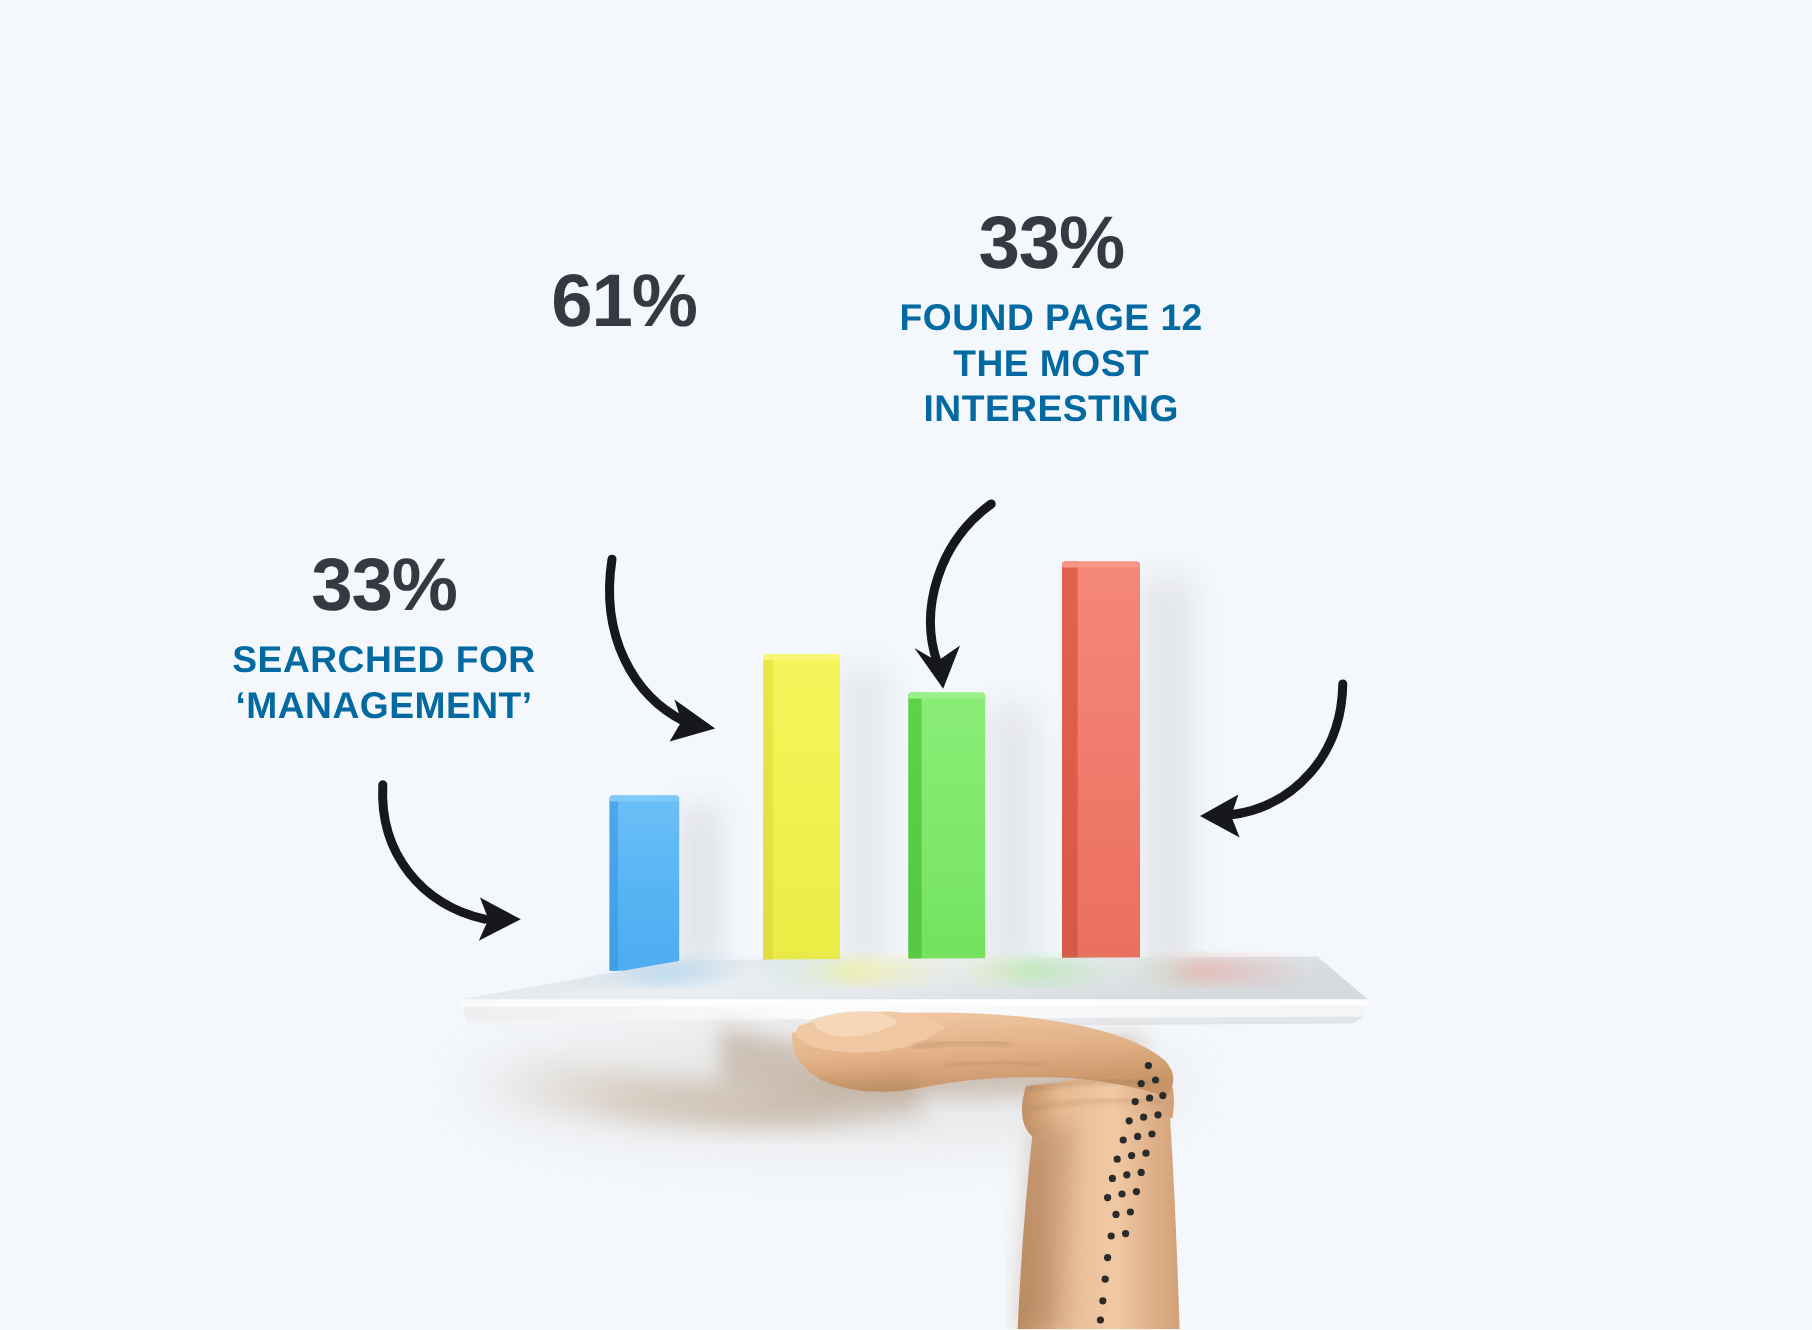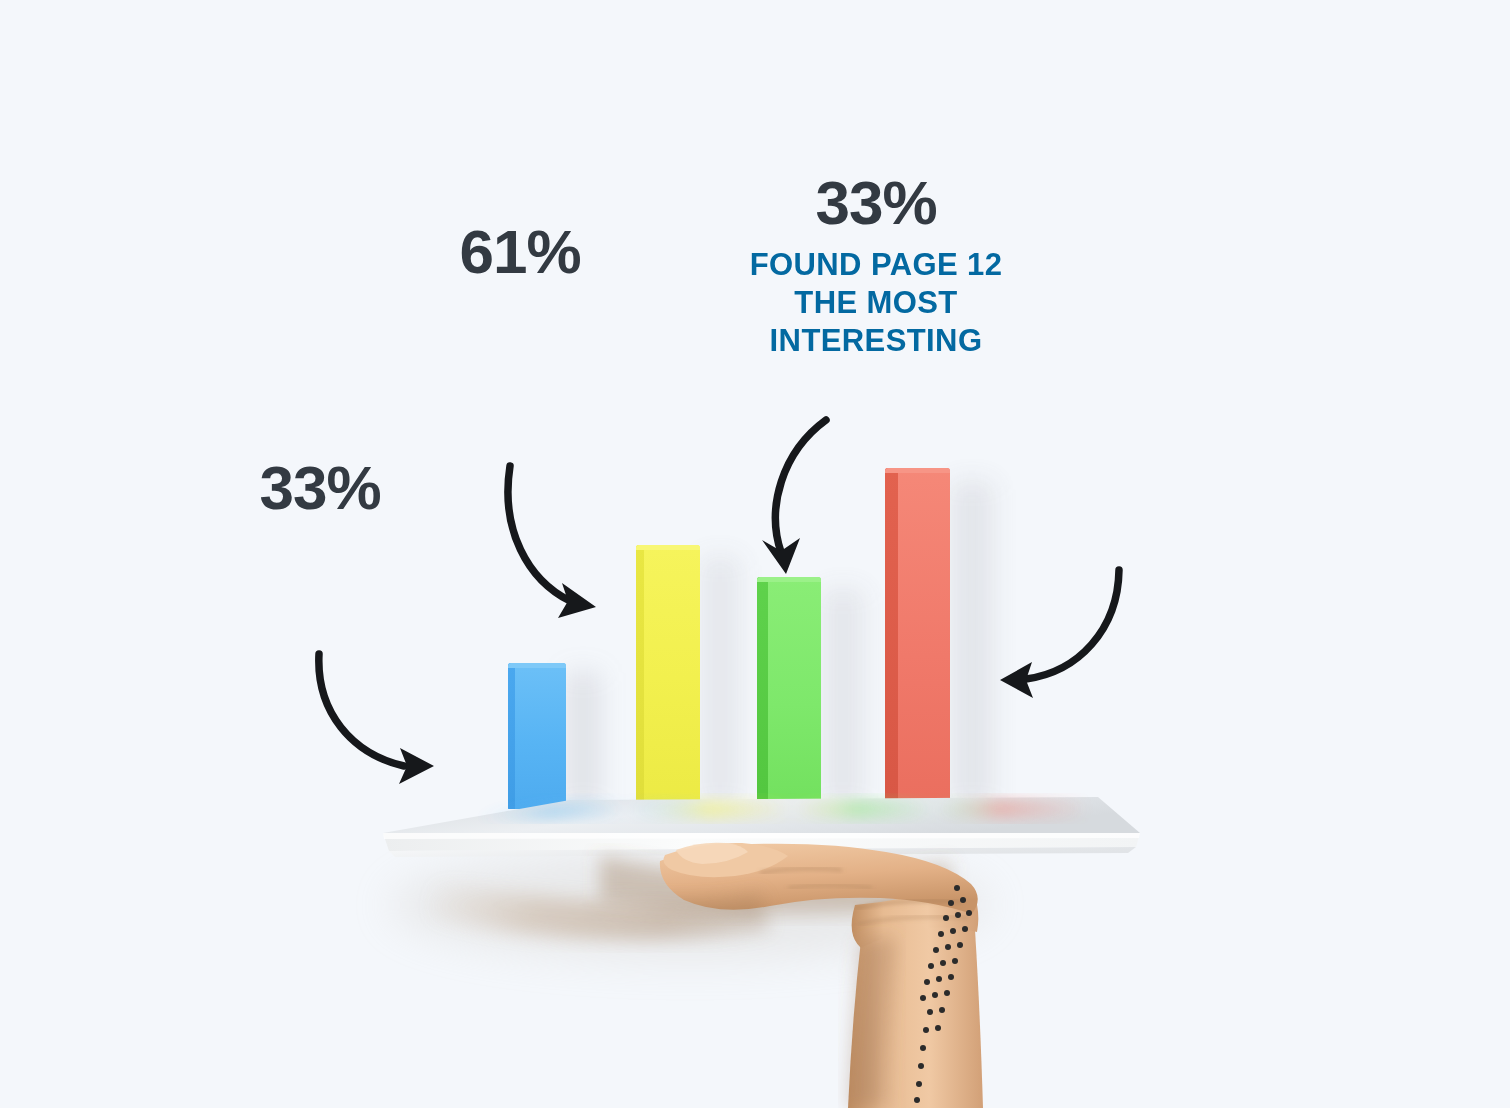"SEARCHED FOR" div.lbl { html: none -> <div>SEARCHED FOR ‘MANAGEMENT’</div> }
